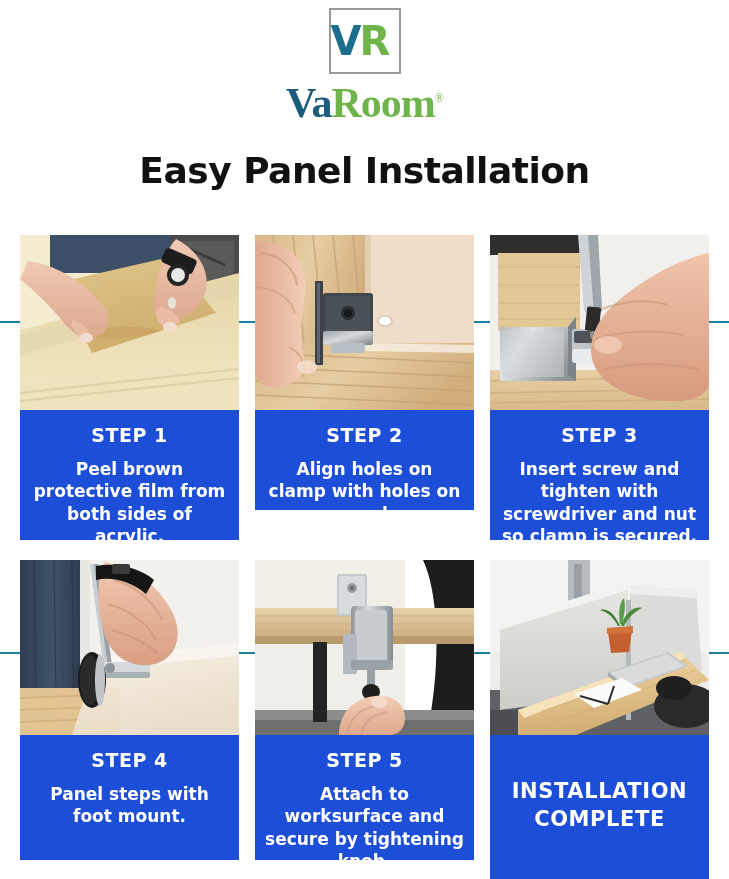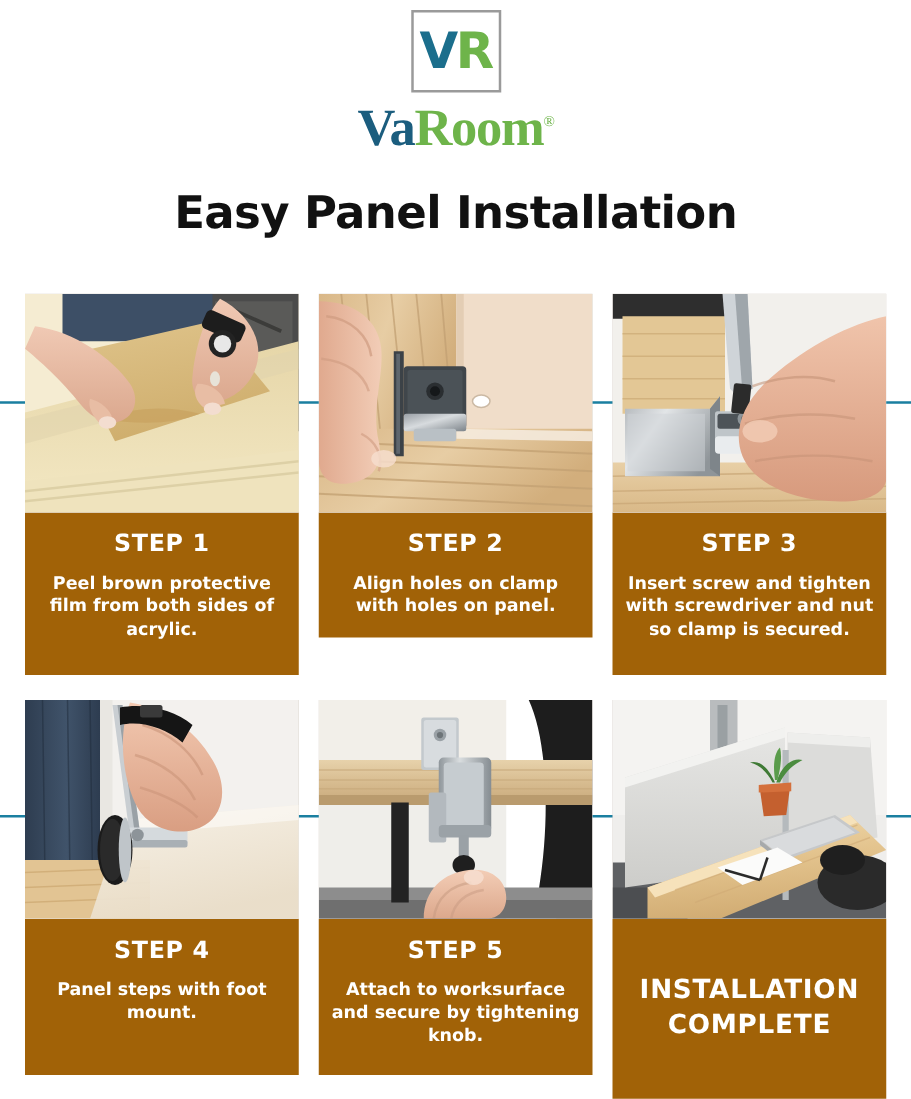"VR" .logo-mark { justify-content: center -> flex-start }
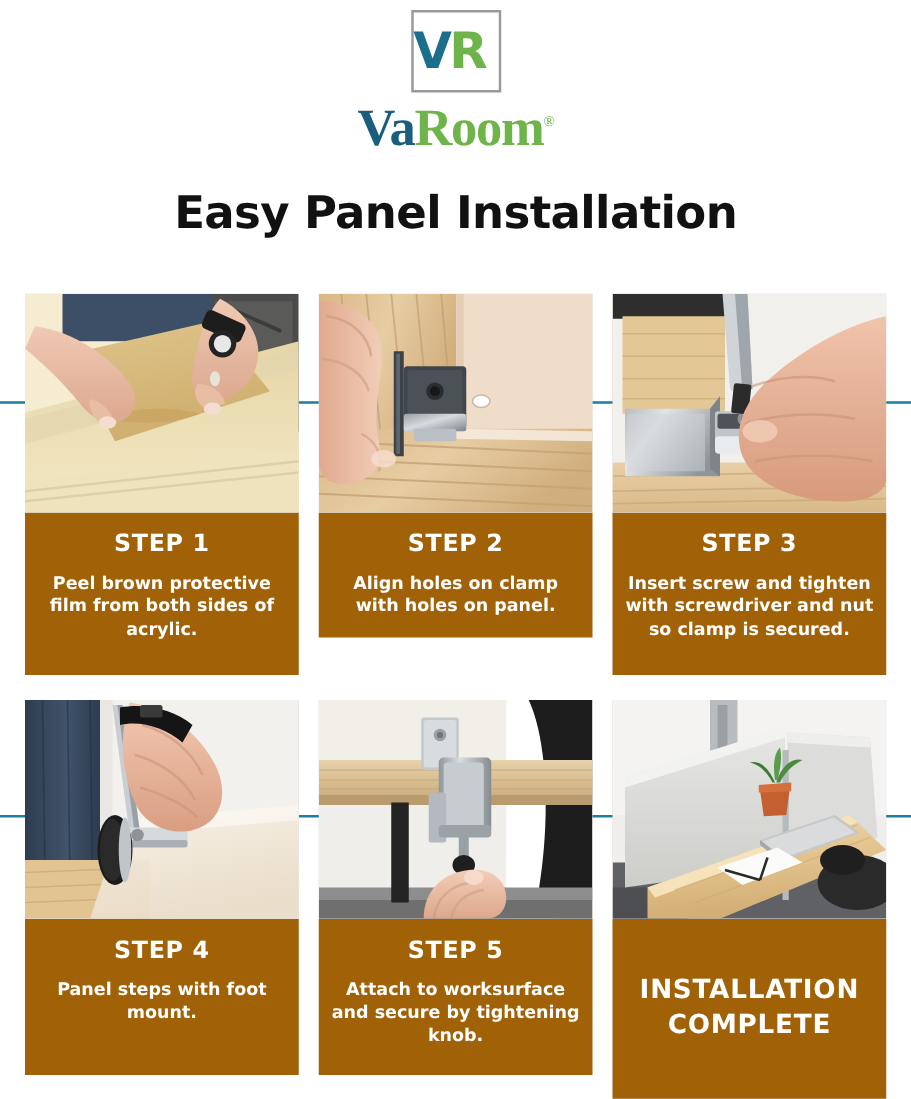"STEP 1" .caption { background: #a16207 -> #1d4ed8 }
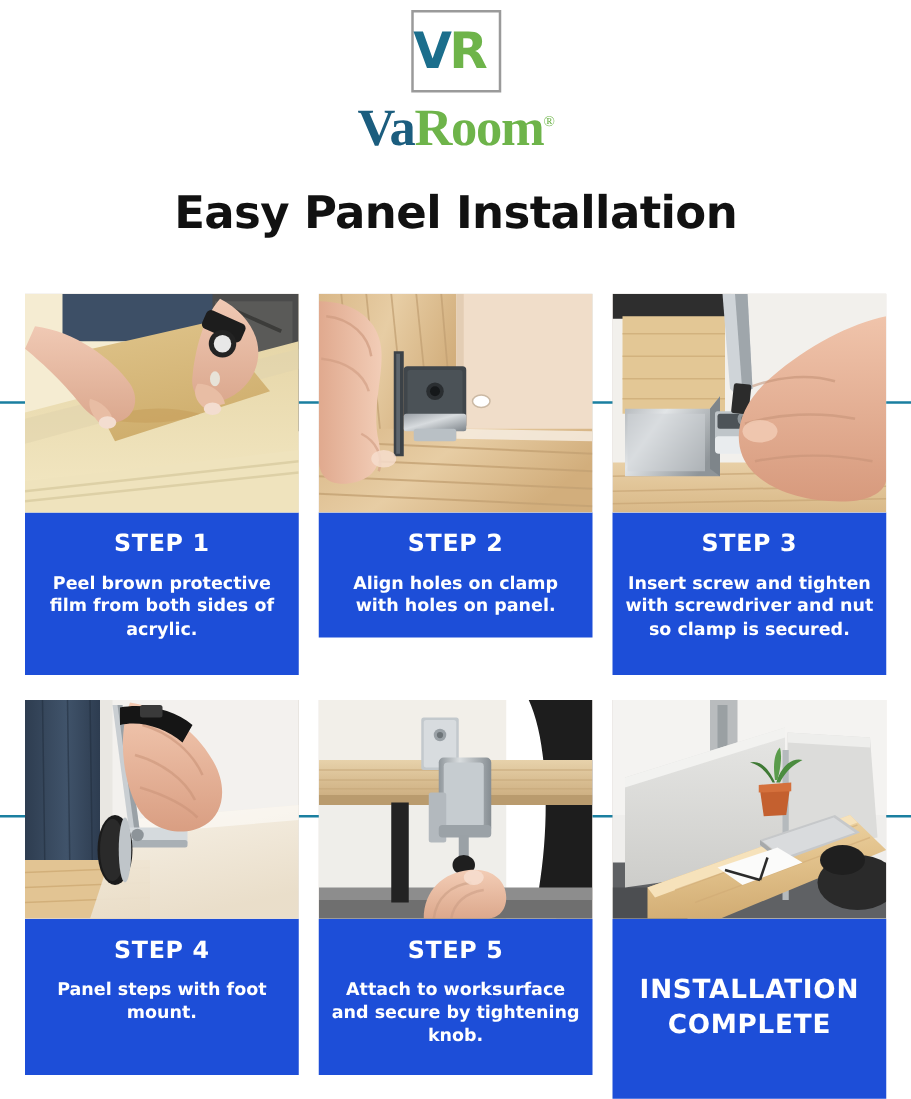"Peel brown protective film from" .step-body { font-size: 14px -> 17px }
